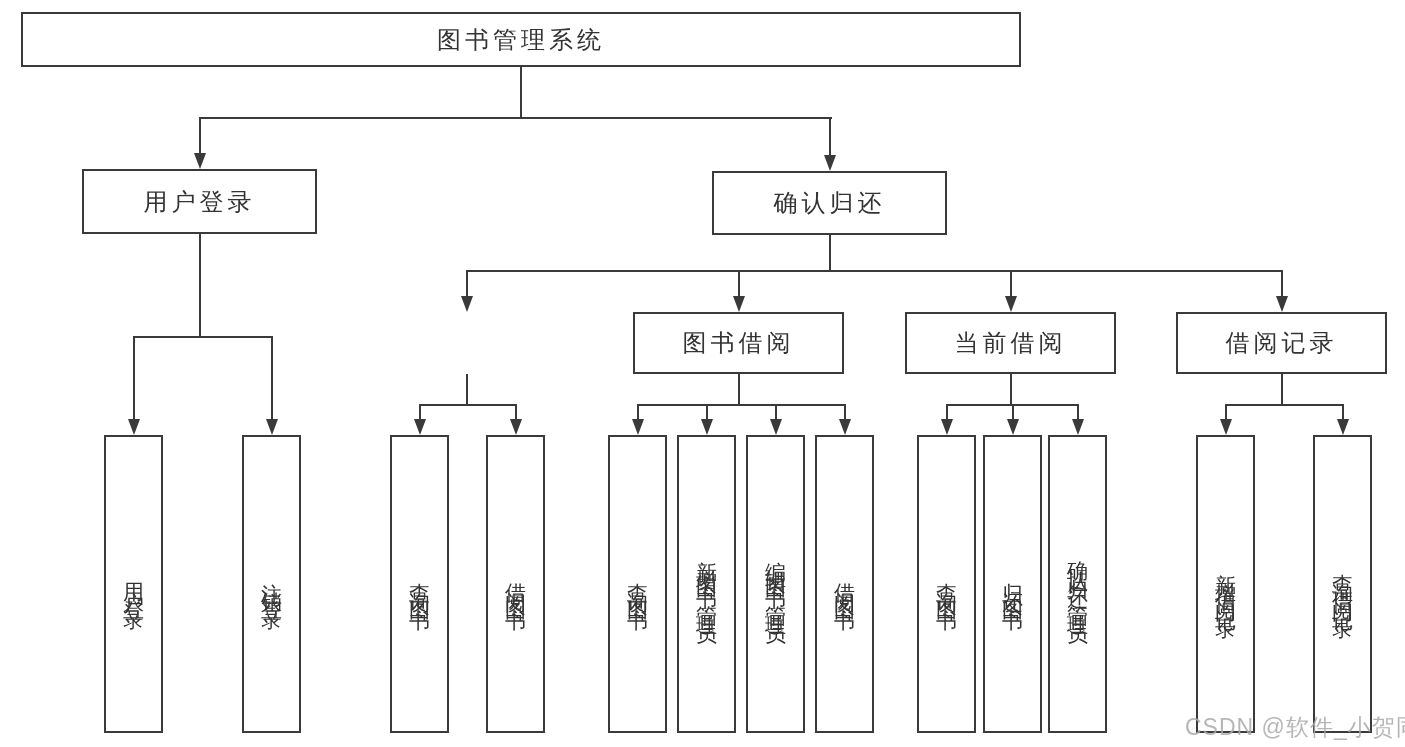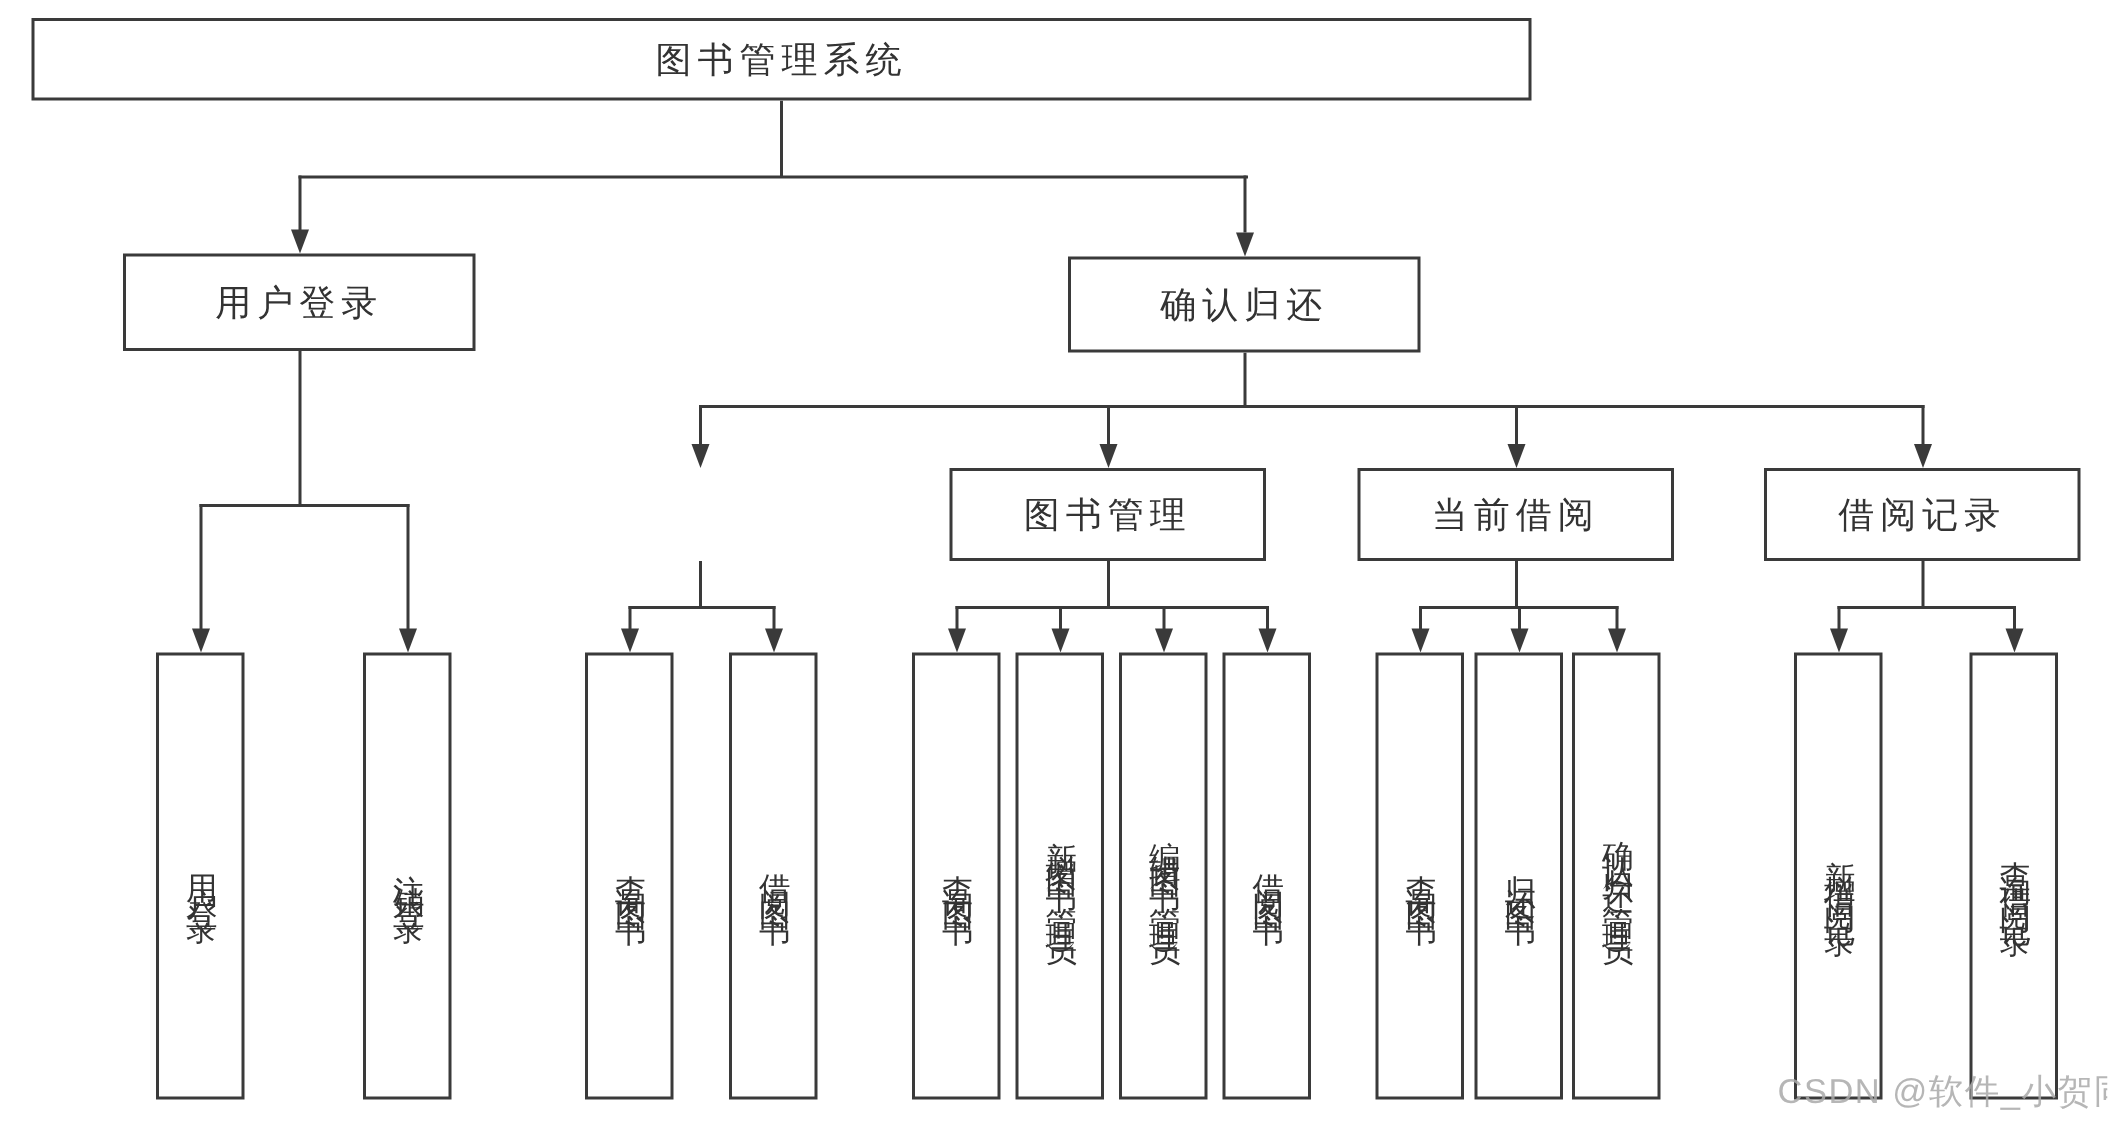"图书管理" div.box { text: 管理 -> 借阅 }
